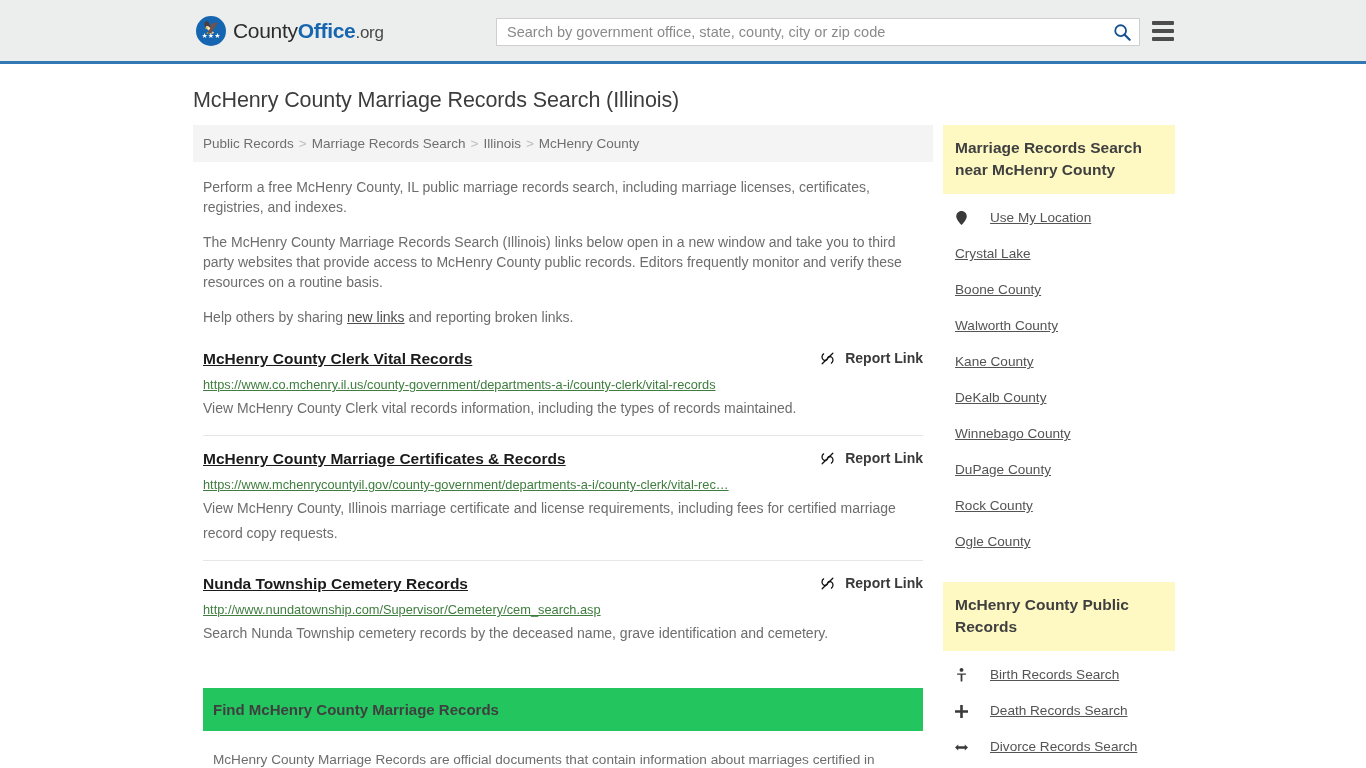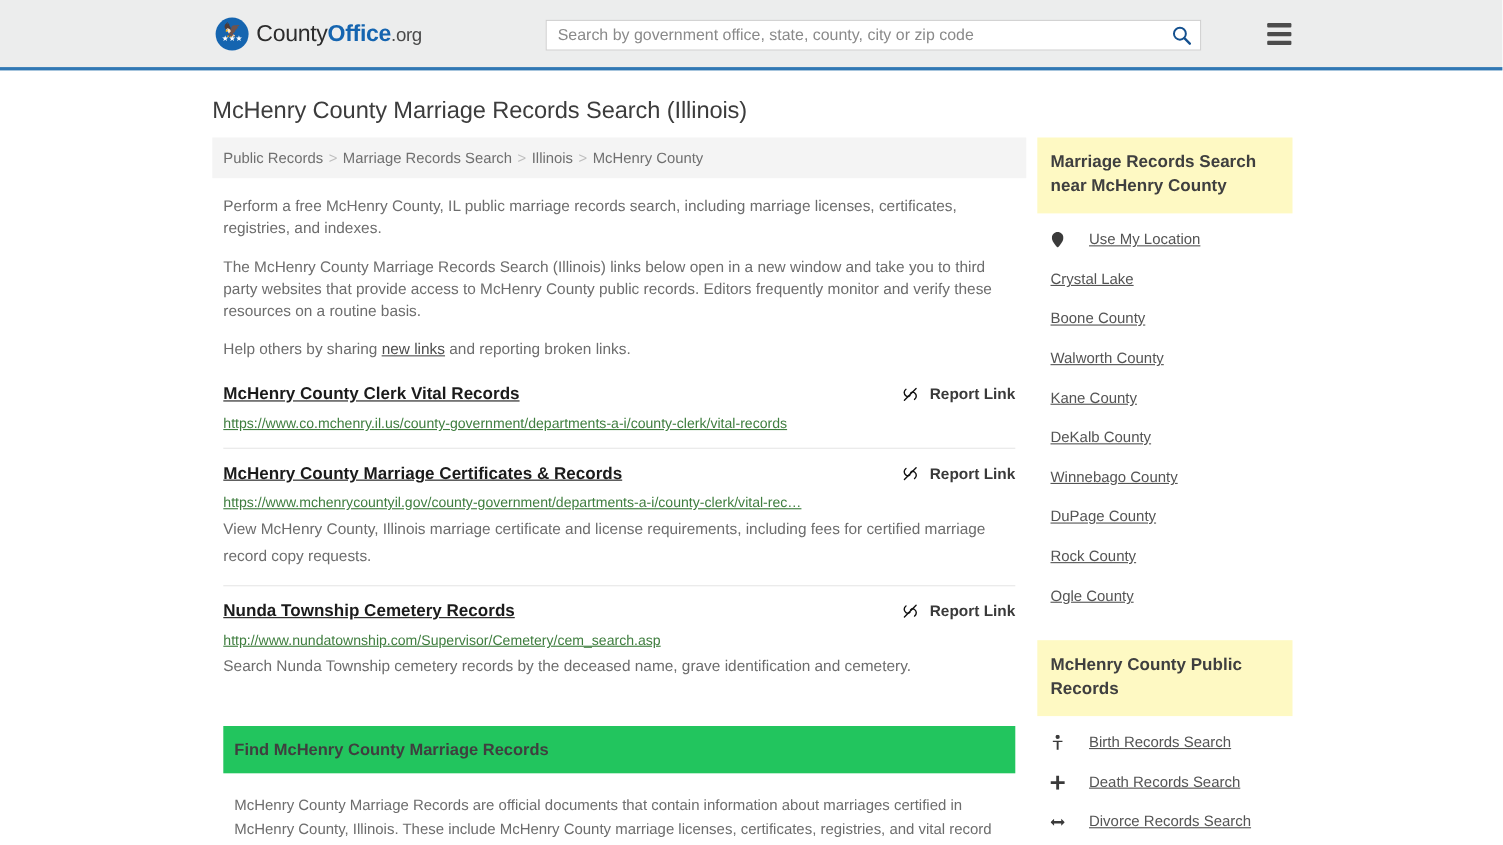"Search by government office, state," .search-wrap { width: 596px -> 644px }
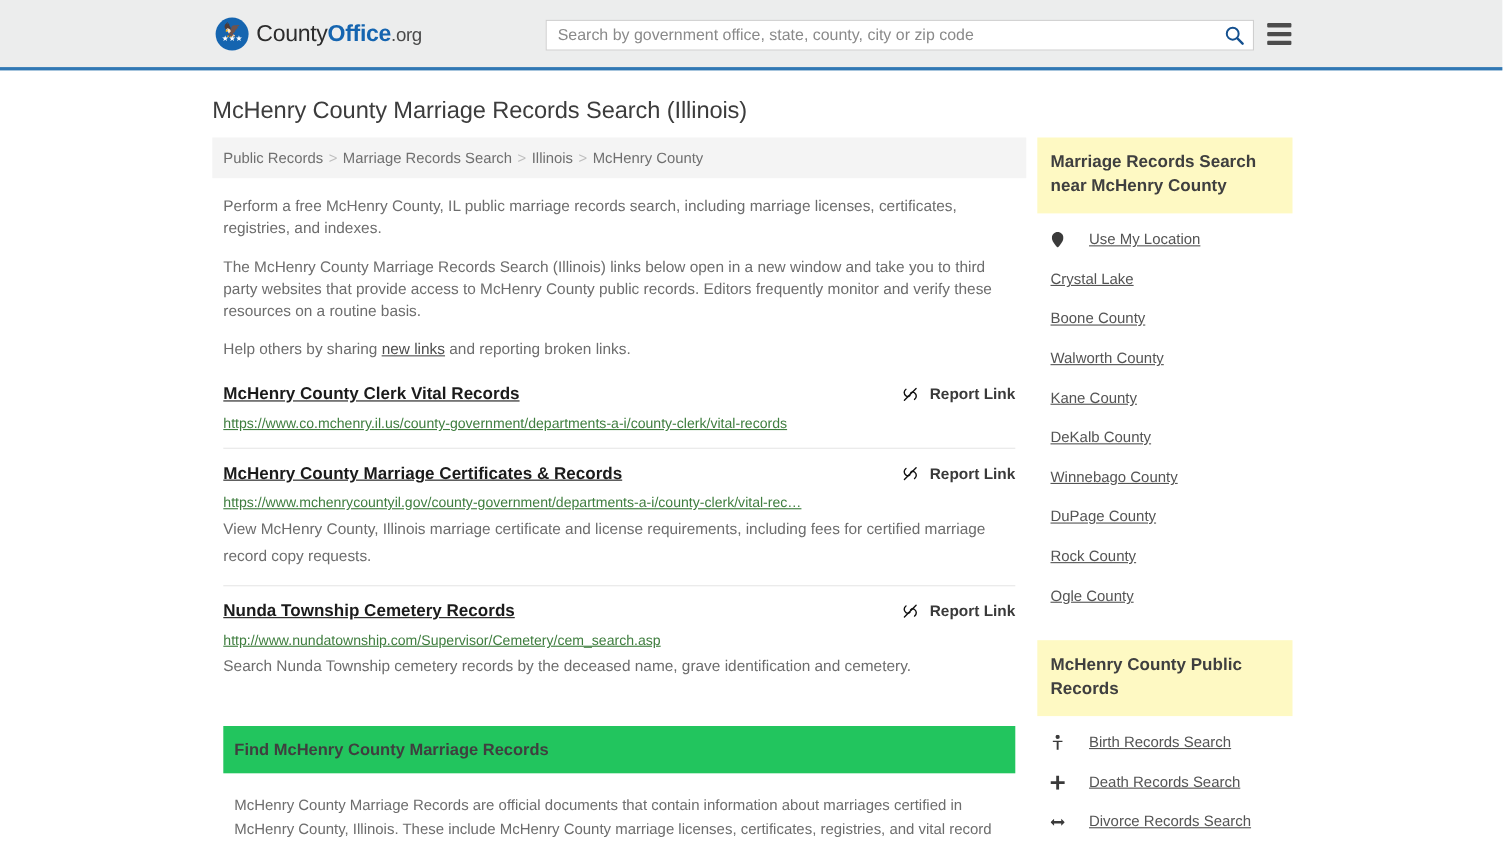"View McHenry County Clerk vital" div.result-desc { html: none -> <div>View McHenry County Clerk vital records information, including the types of records maintained.</div> }
